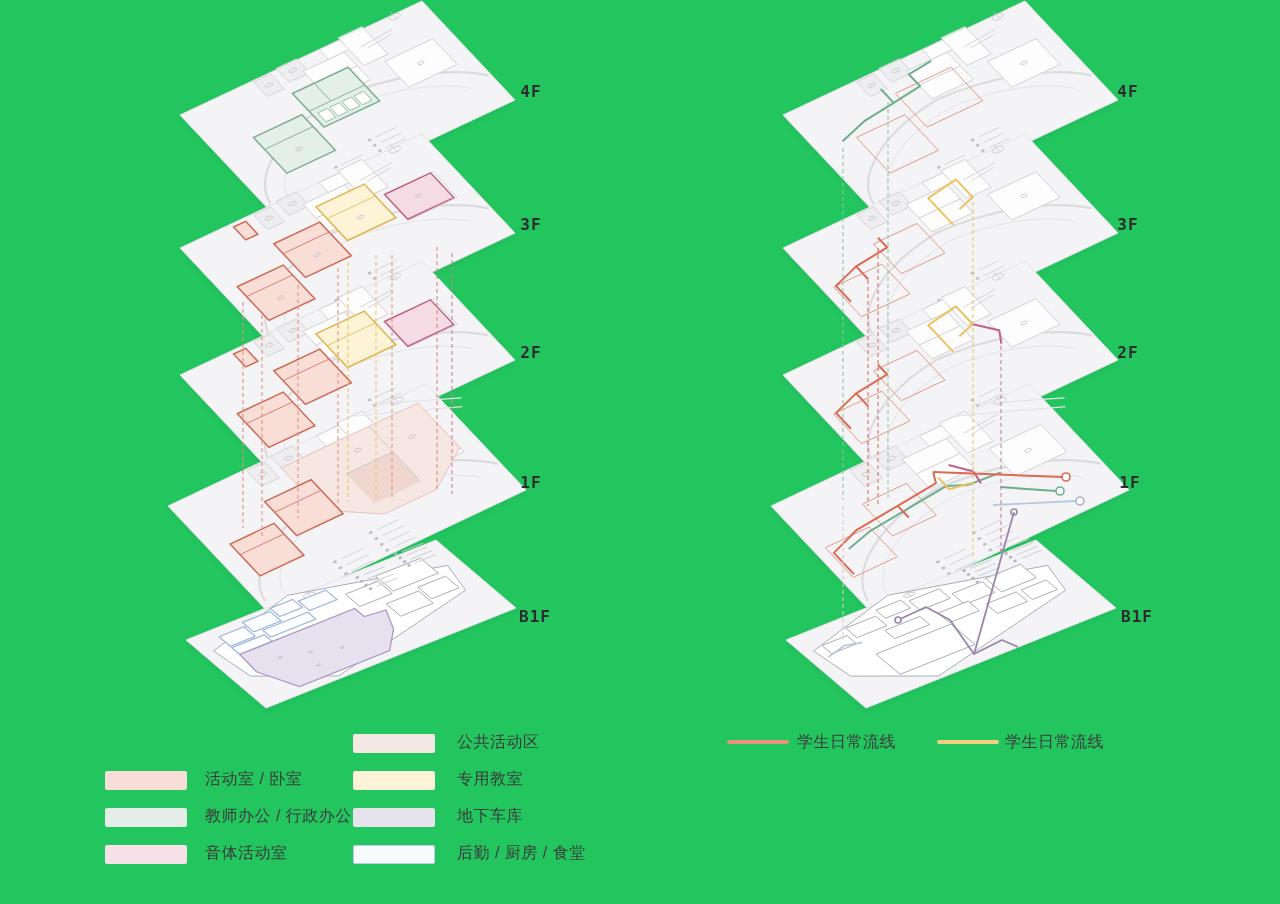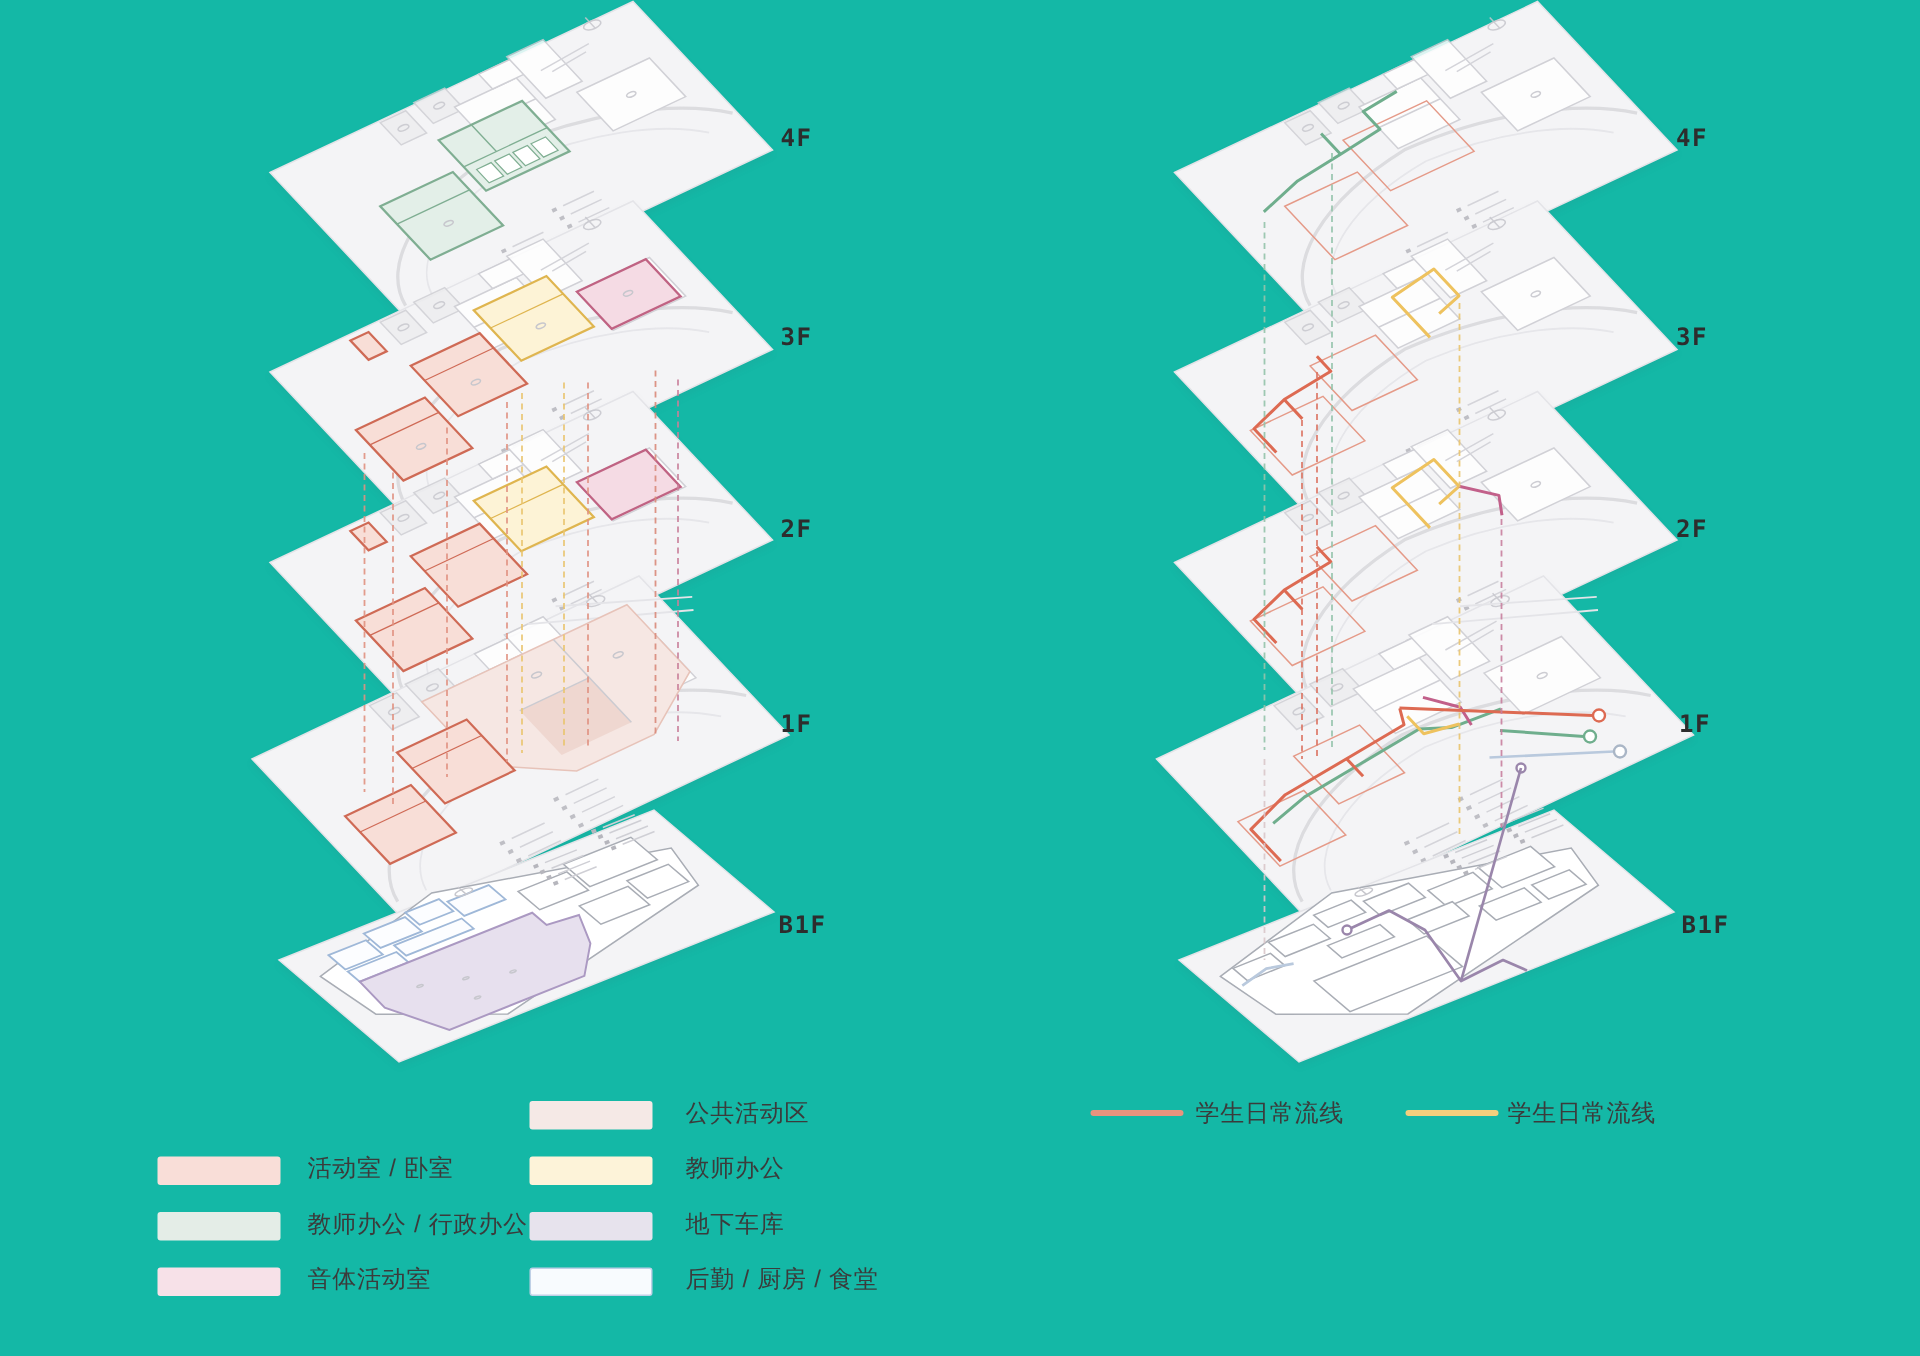"4F" .page { background: #14b8a6 -> #22c55e }
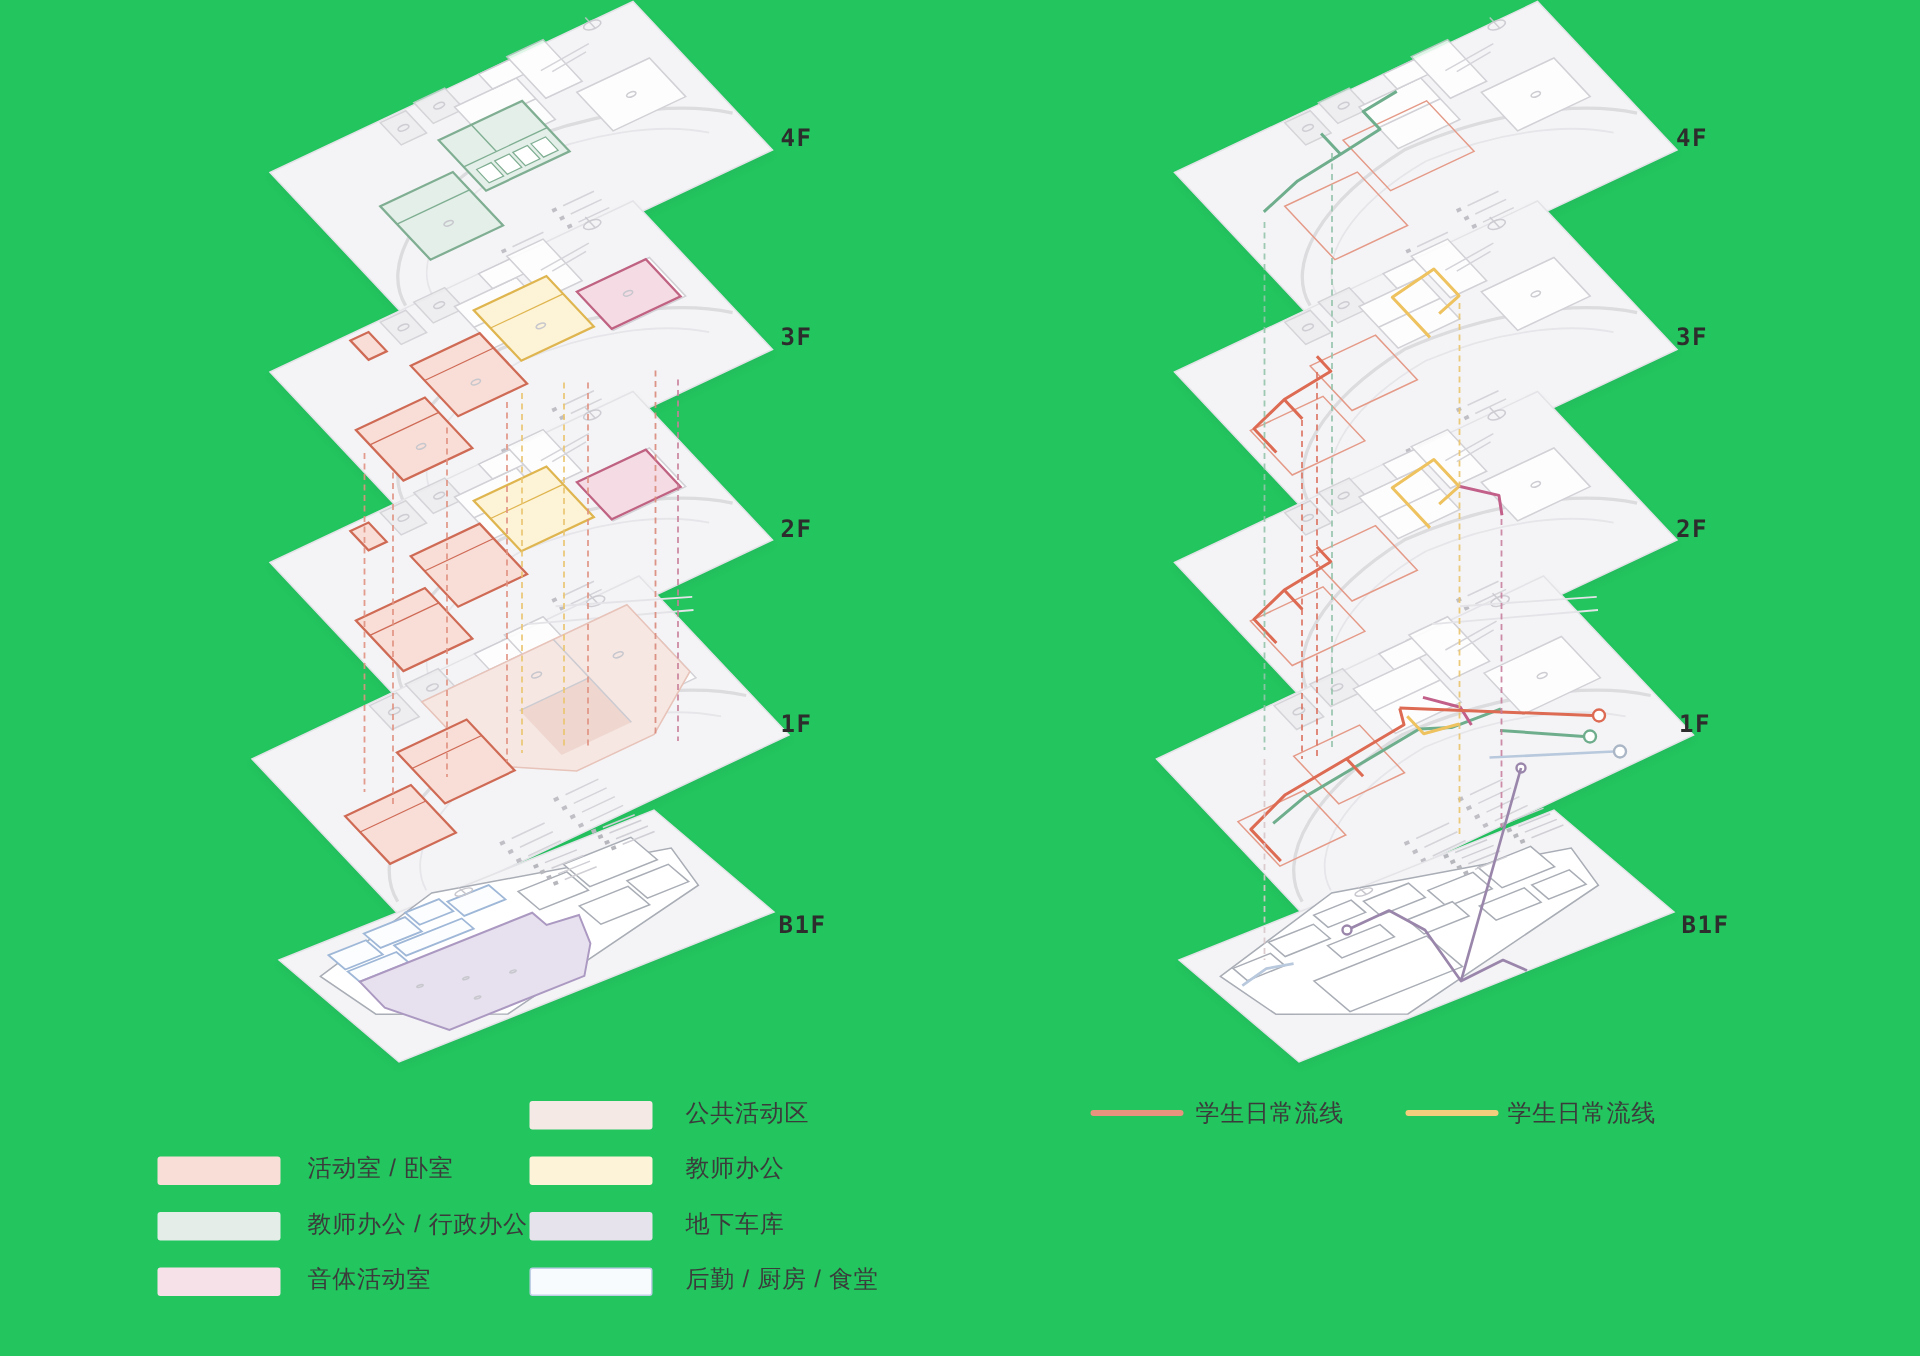"教师办公" span.plabel { text: 教师办公 -> 专用教室 }
